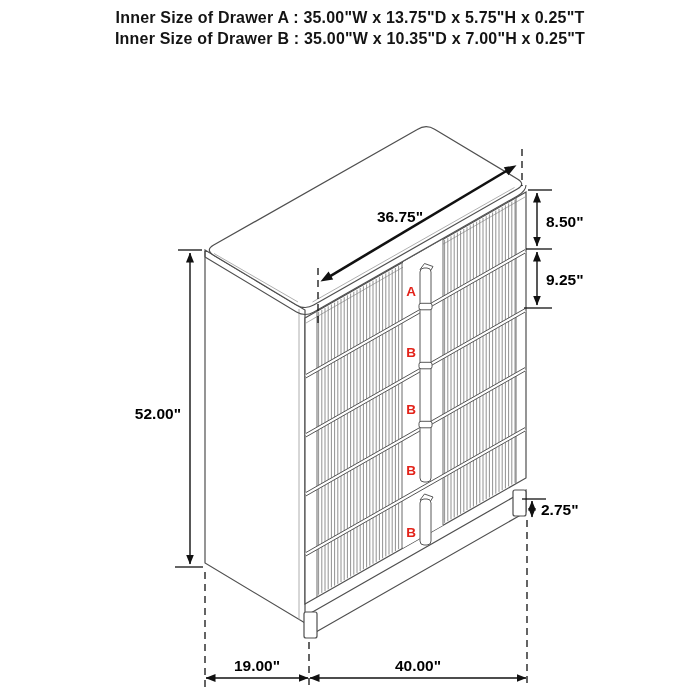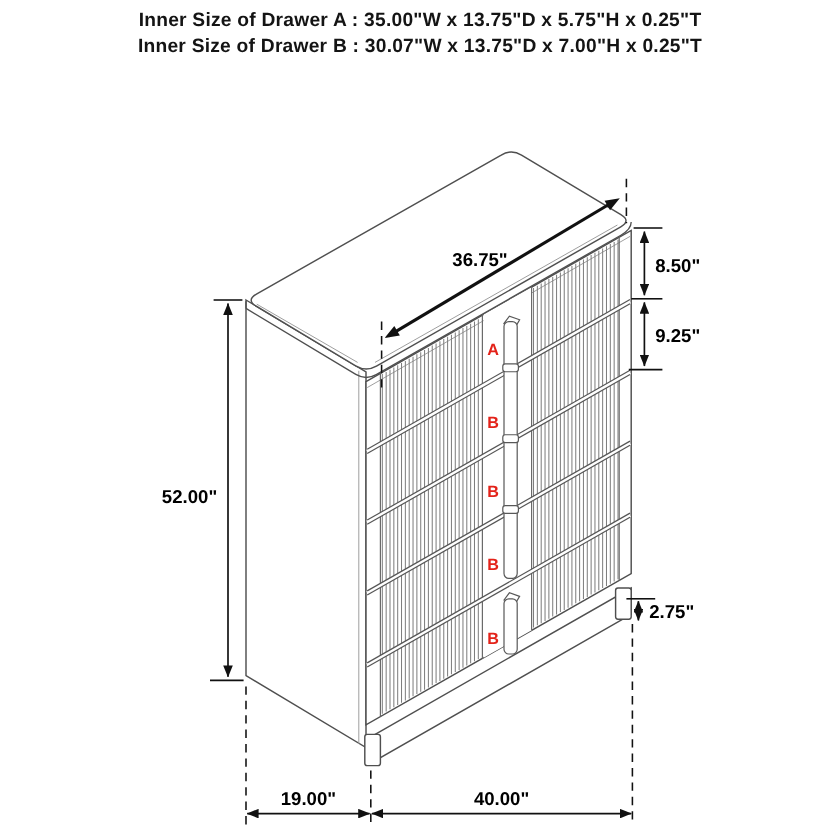"Inner Size of Drawer B" div { text: 30.07"W x 13.75 -> 35.00"W x 10.35 }
